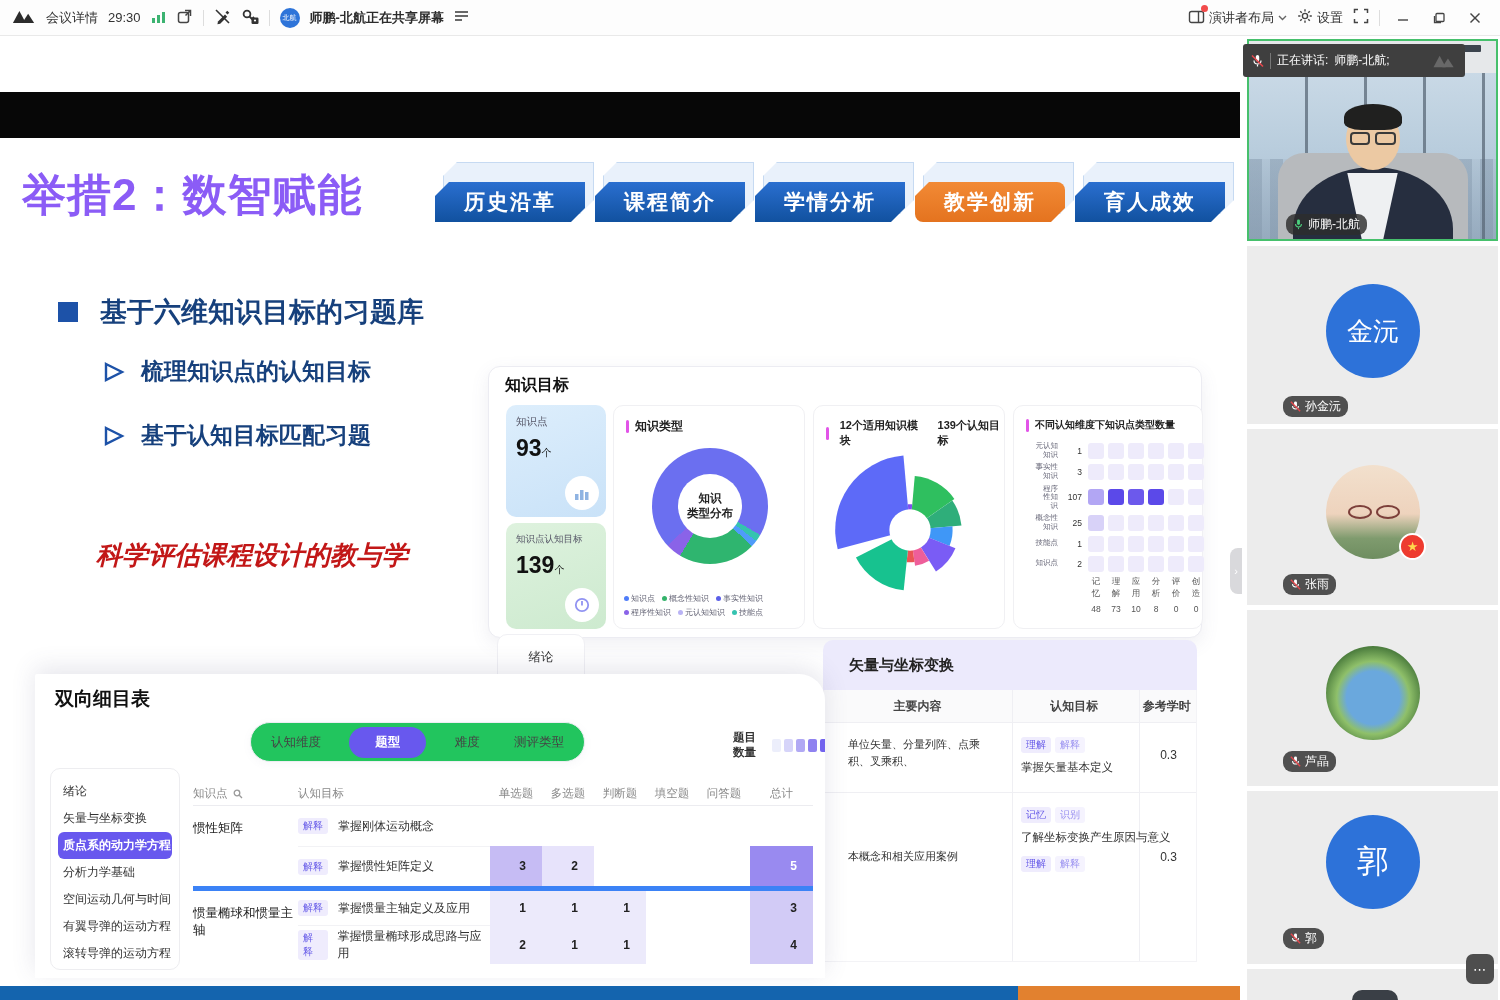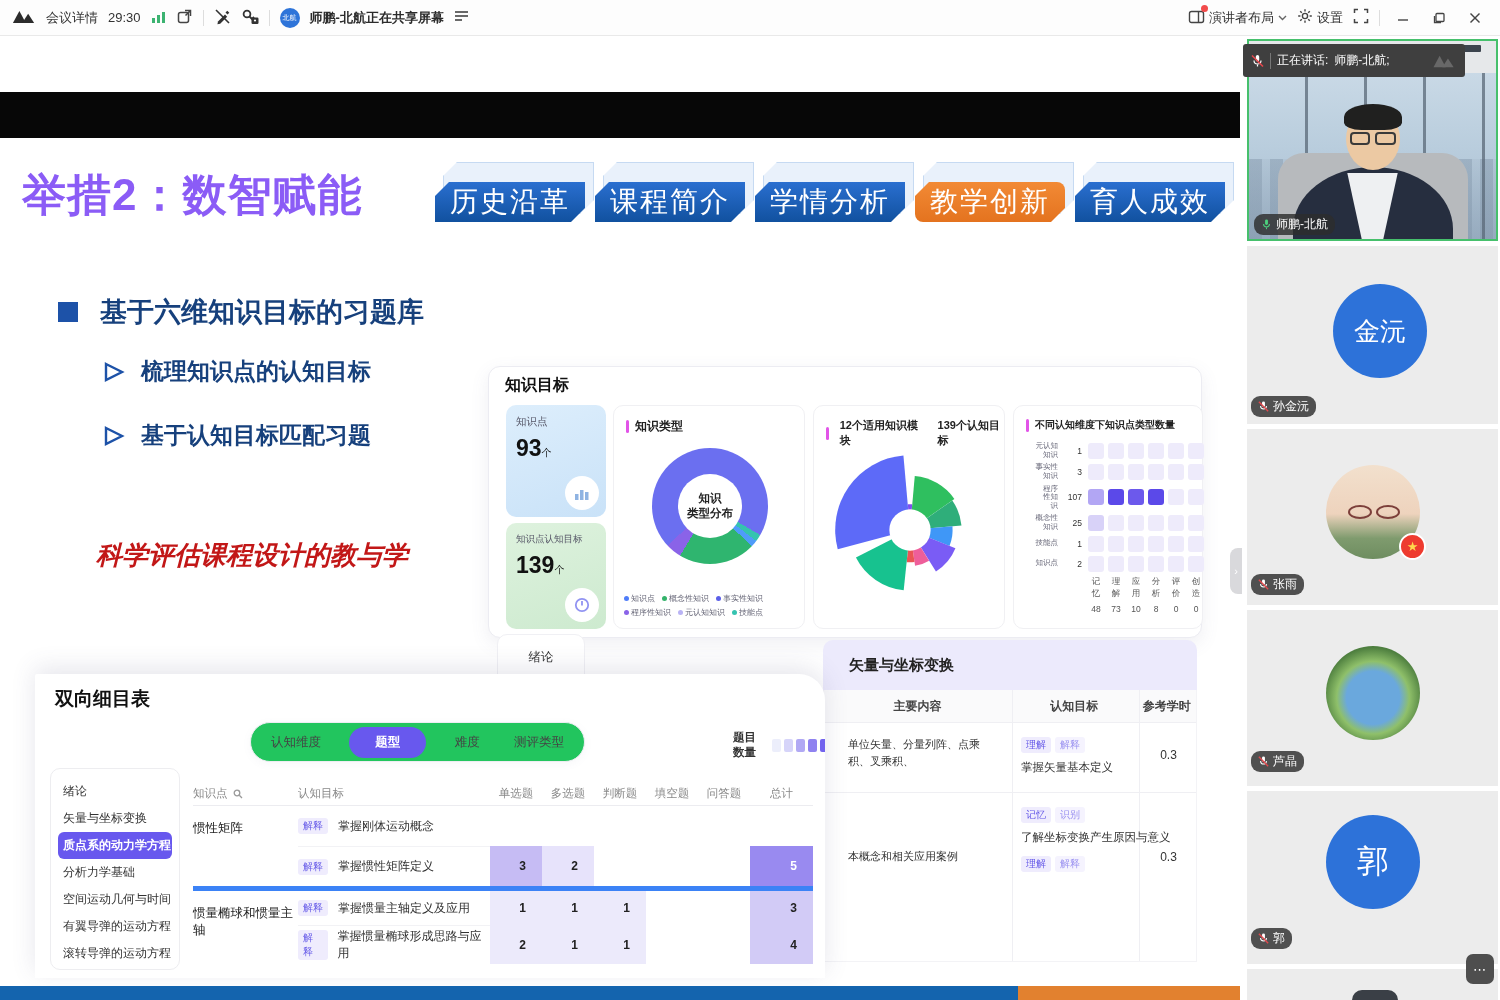"历史沿革" .nav-btn { font-size: 28px -> 21px; font-weight: normal -> bold }
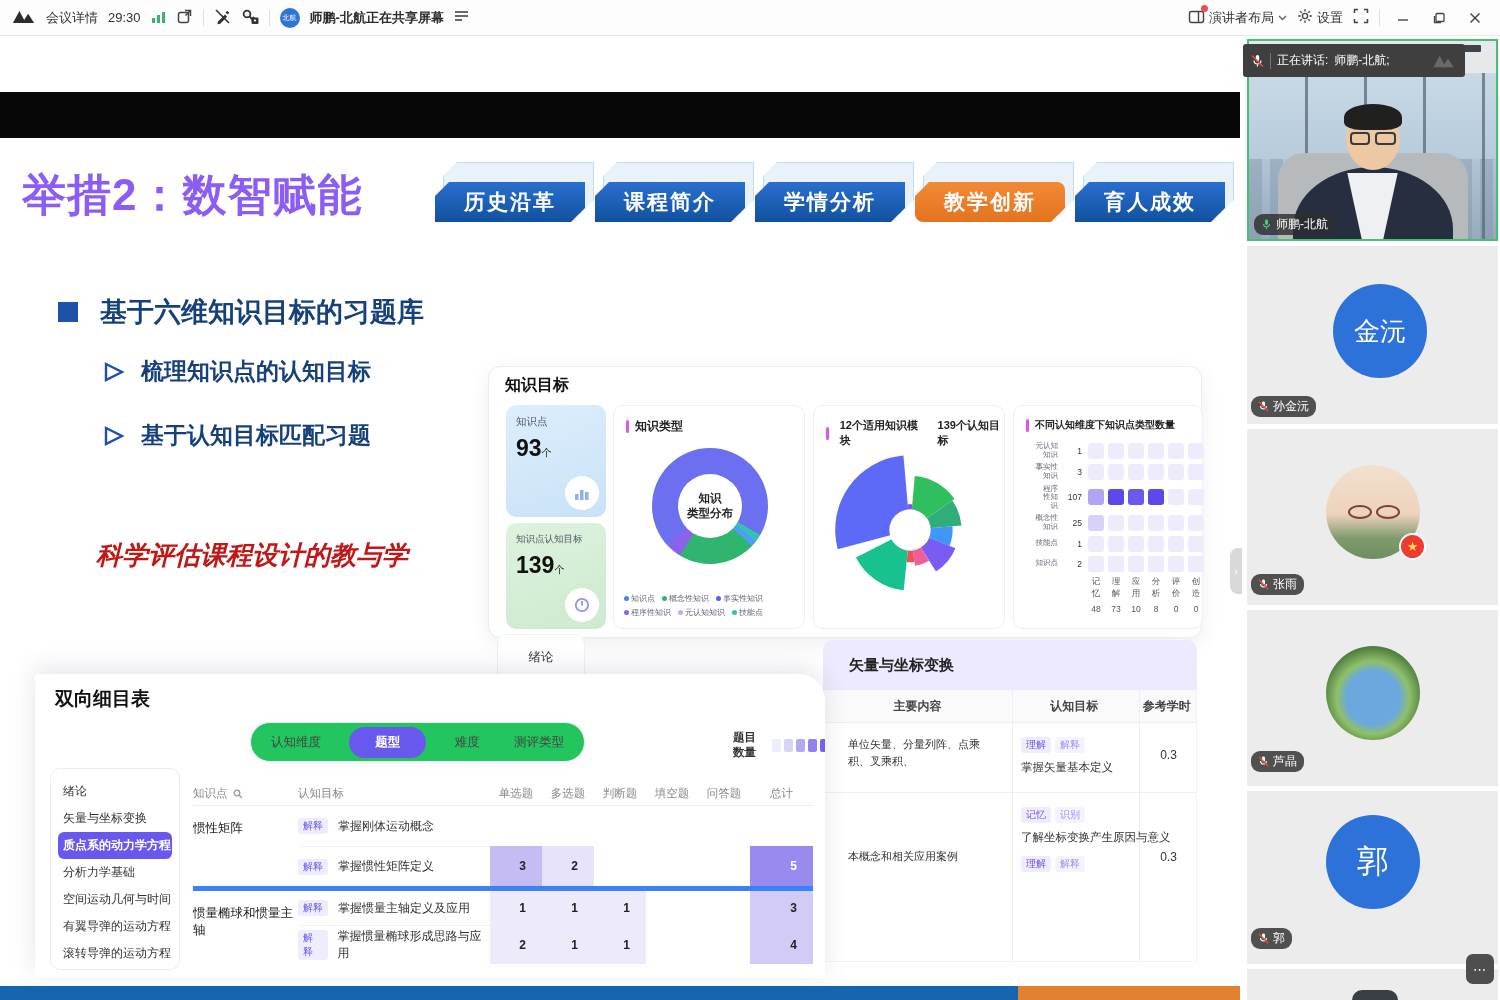"师鹏-北航" .name-tag { margin-left: none -> 32px }
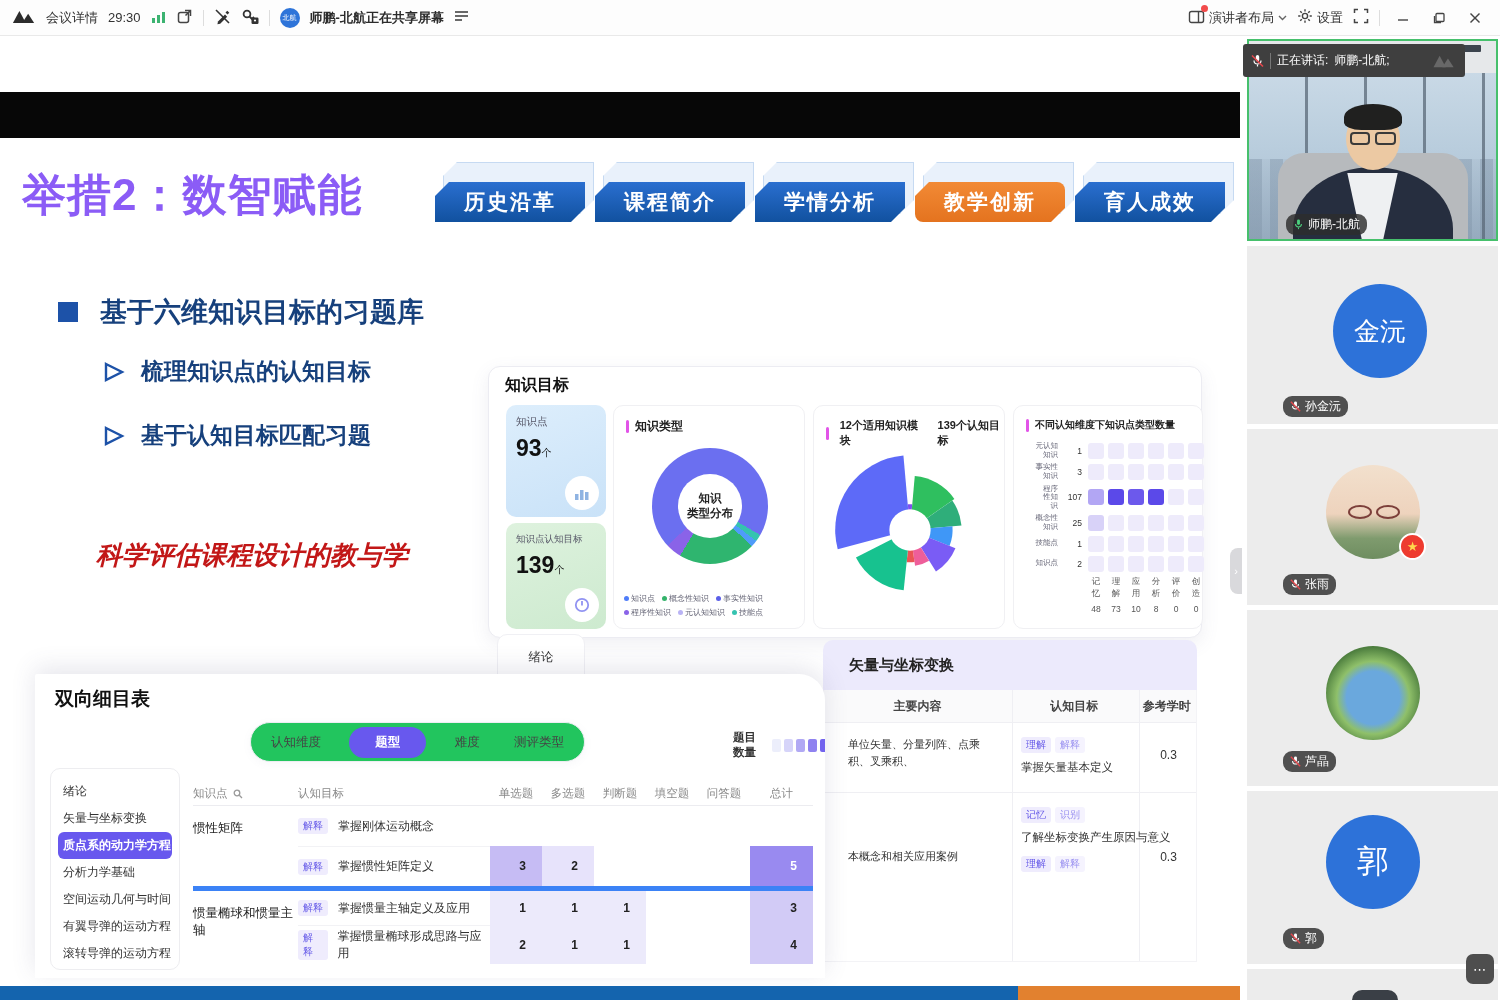"金沅" div.big-avatar { left: 86px -> 79px }
